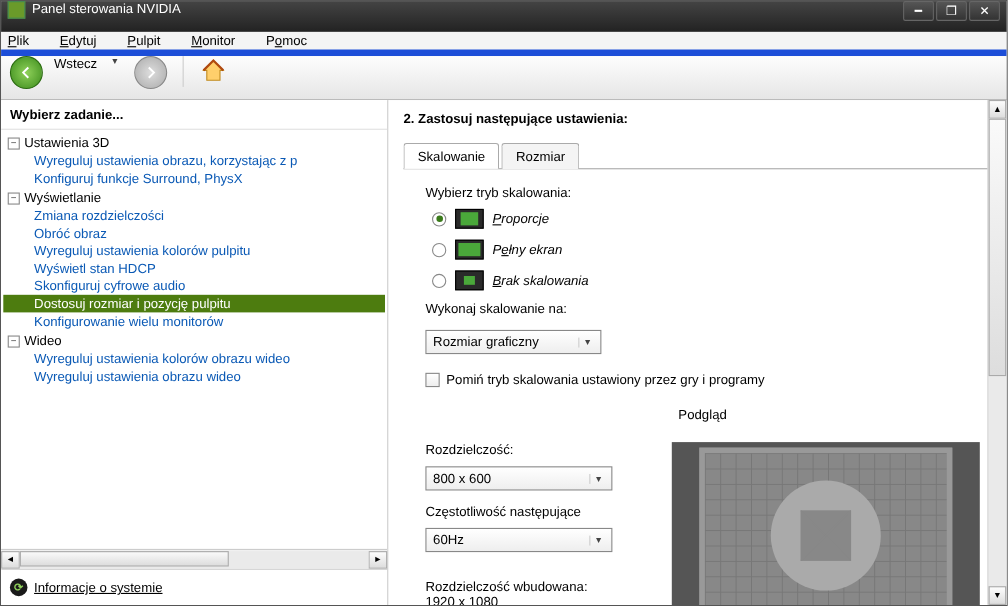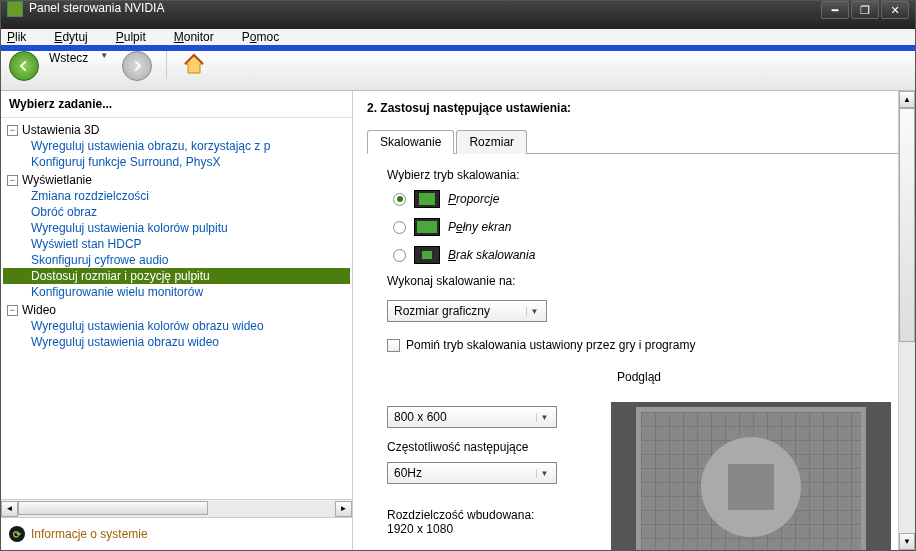"Rozdzielczość:" div.field-label { html: none -> <div>Rozdzielczość:</div> }
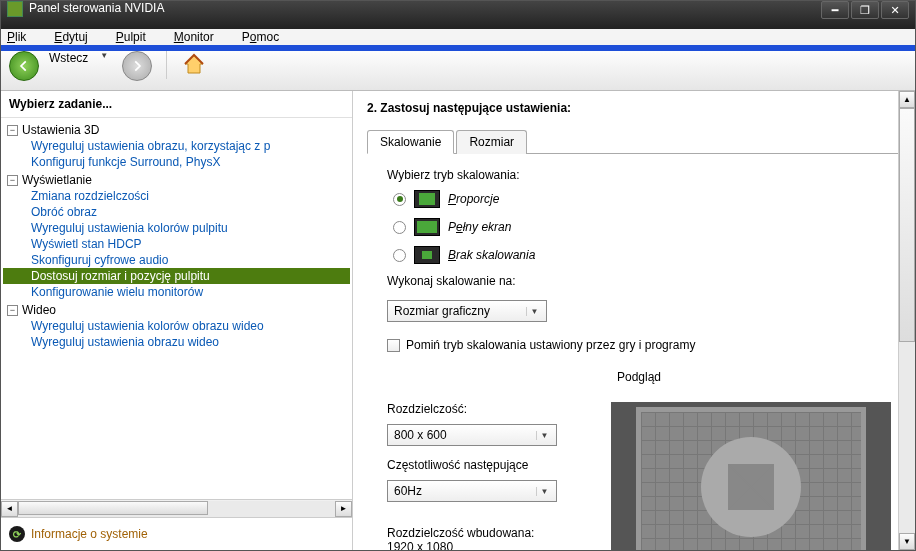"Informacje o systemie" .sysinfo a { color: #a16207 -> #000000; text-decoration: none -> underline }
